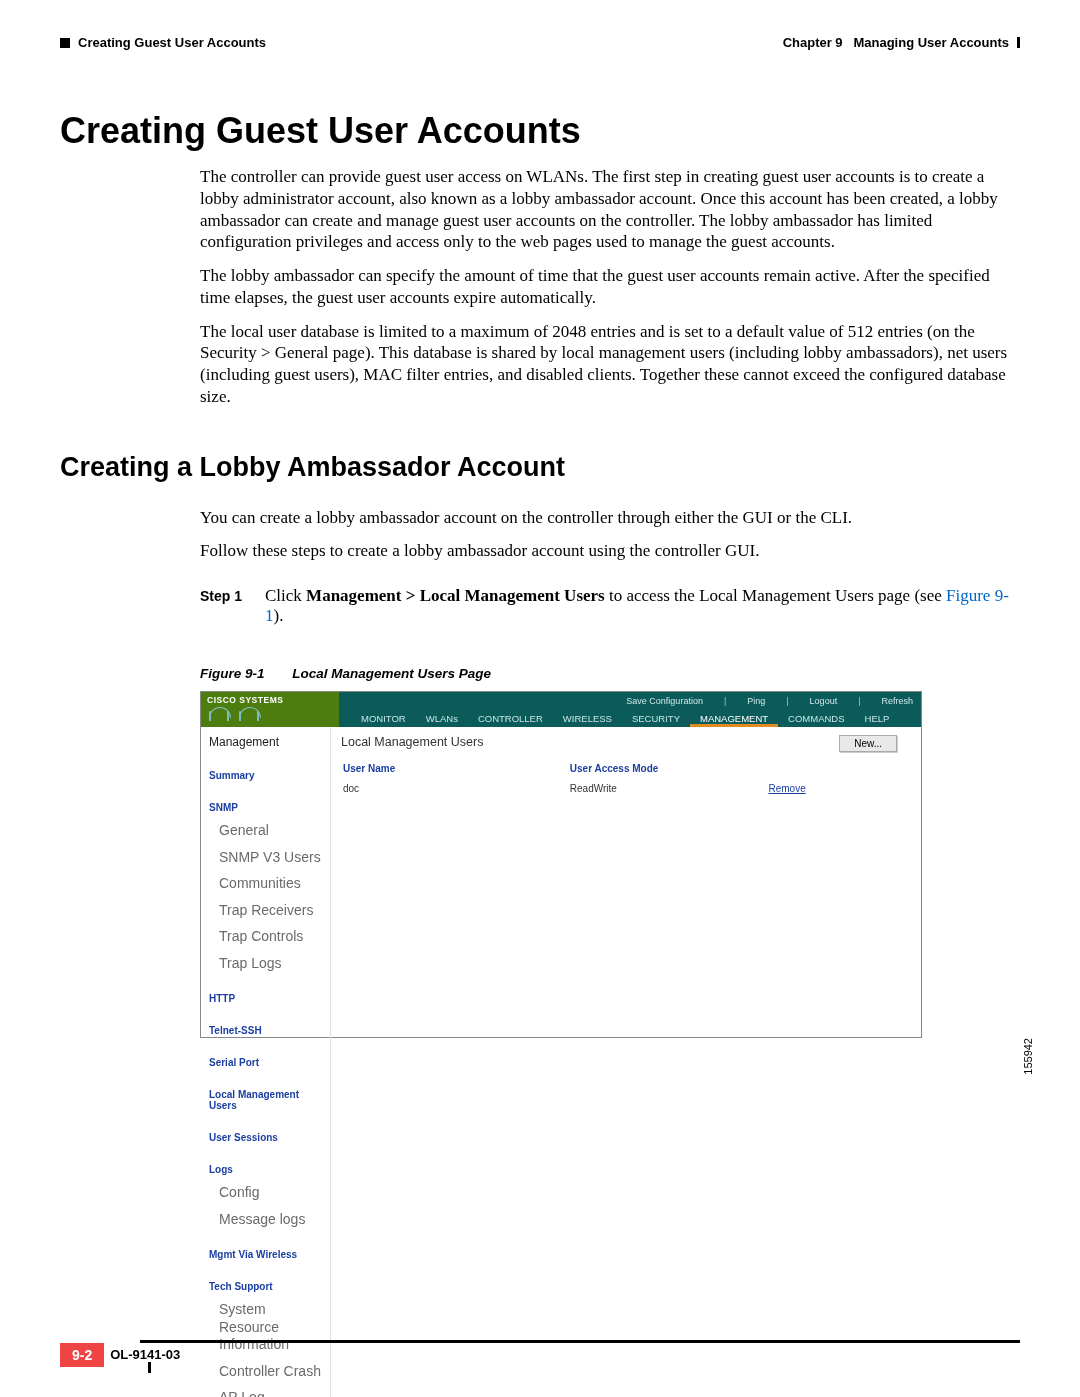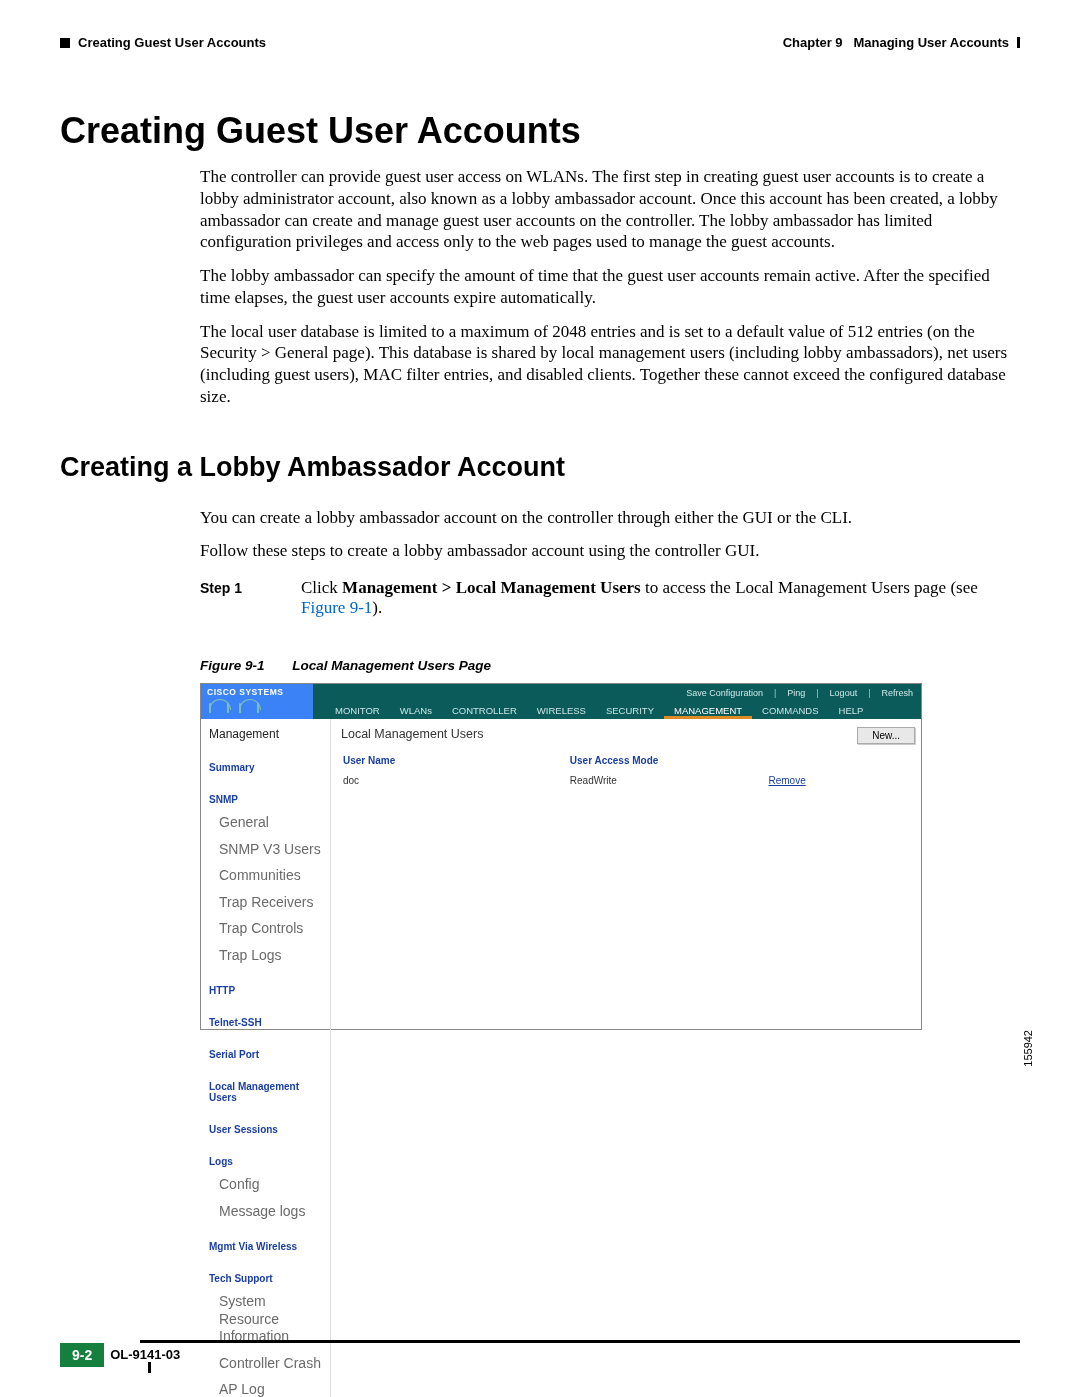"Step 1" .step-row { gap: 36px -> none; margin-top: 16px -> 24px }
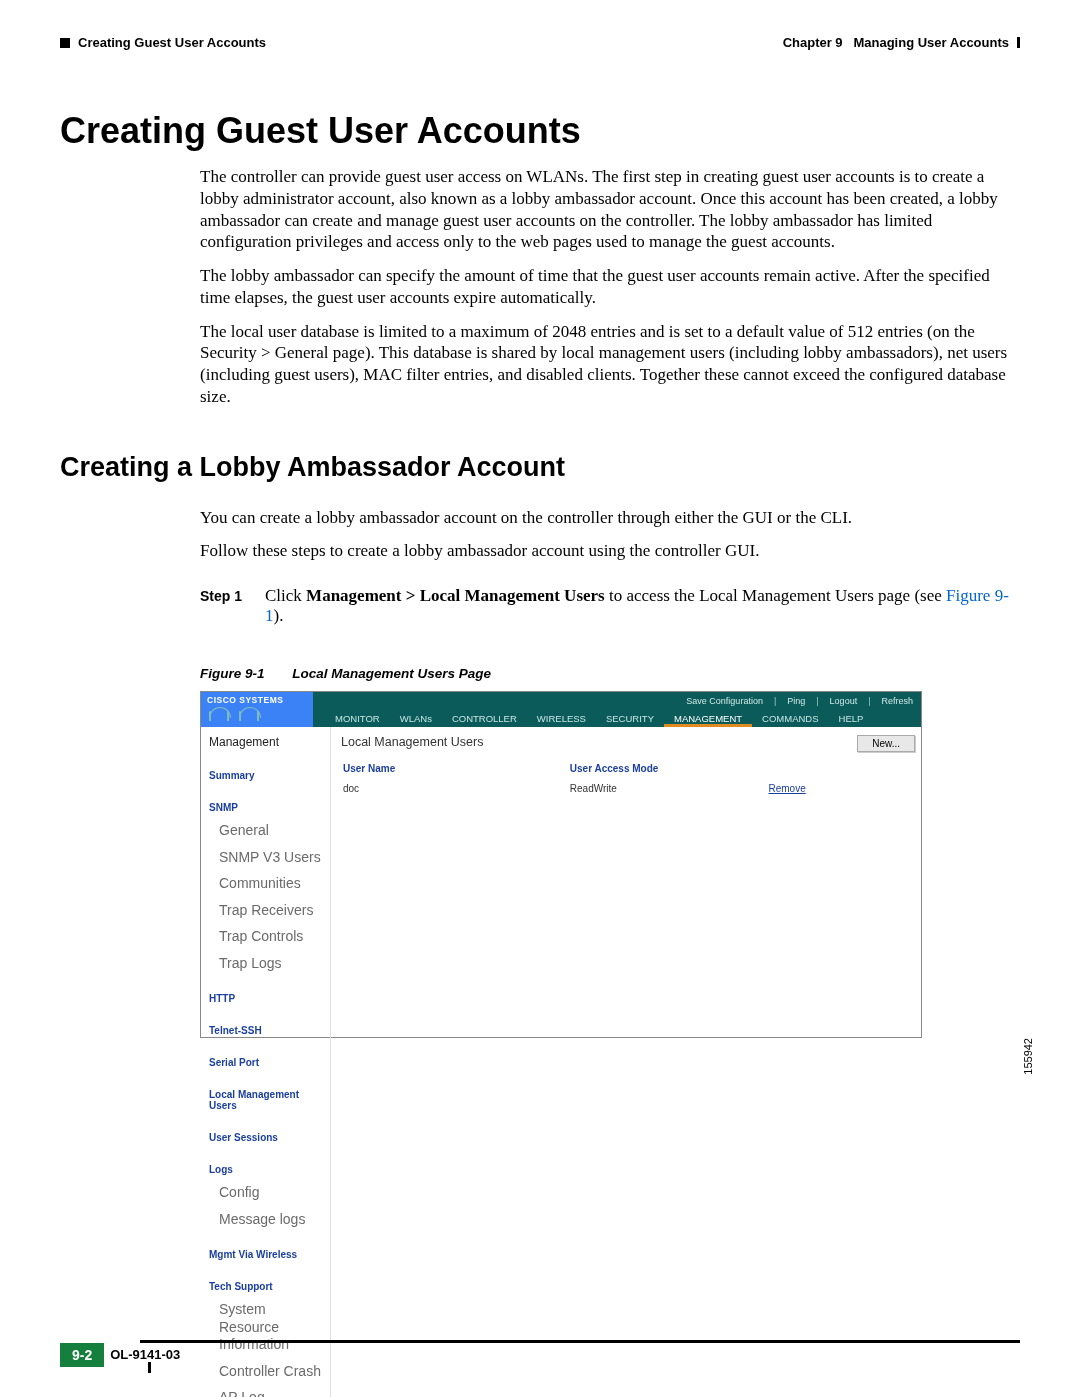"CISCO SYSTEMS" .ss-logo-block { background: #3b82f6 -> #4d7c0f; width: 112px -> 138px }
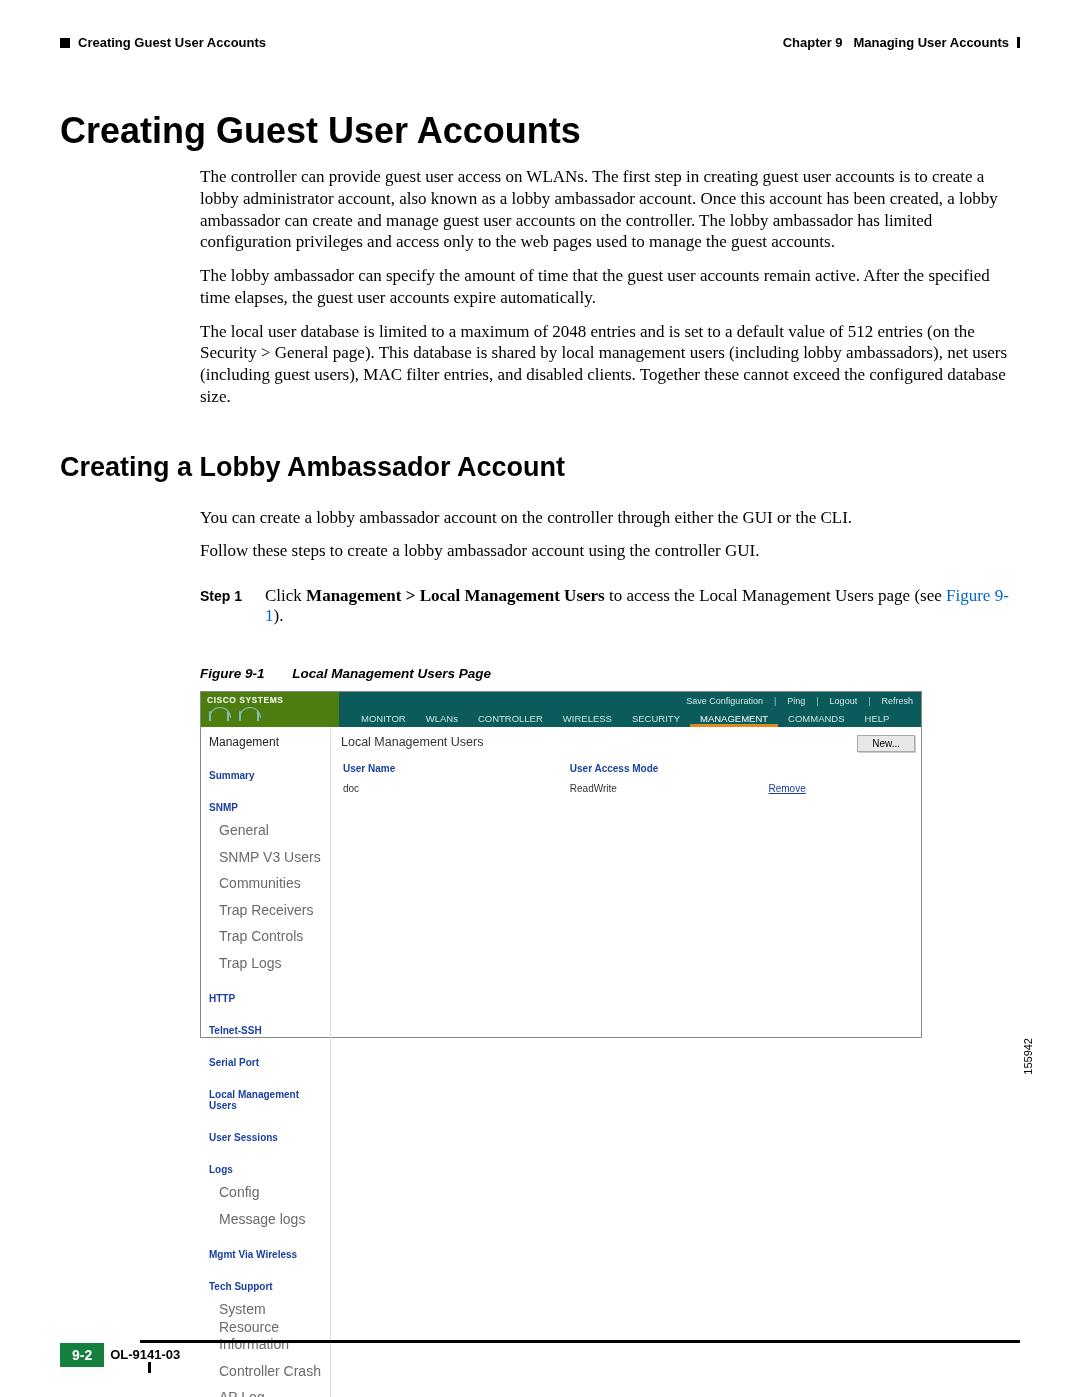"Save Configuration" .ss-toprow1-right { gap: 8px -> 18px }
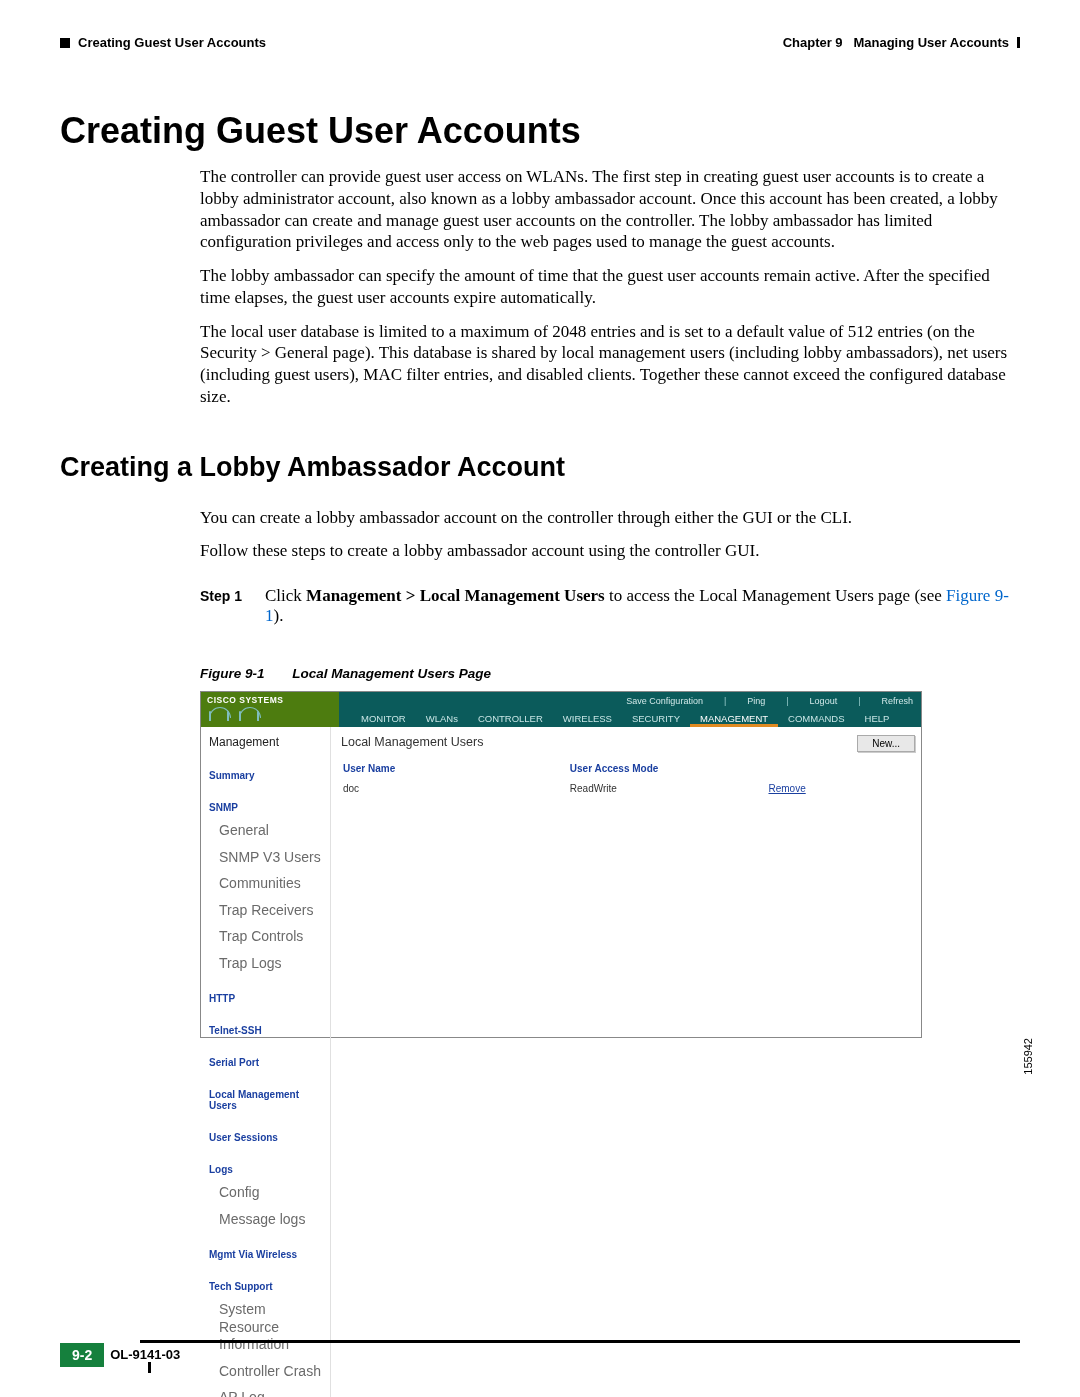"New..." .ssm-newbtn { right: 6px -> 24px }
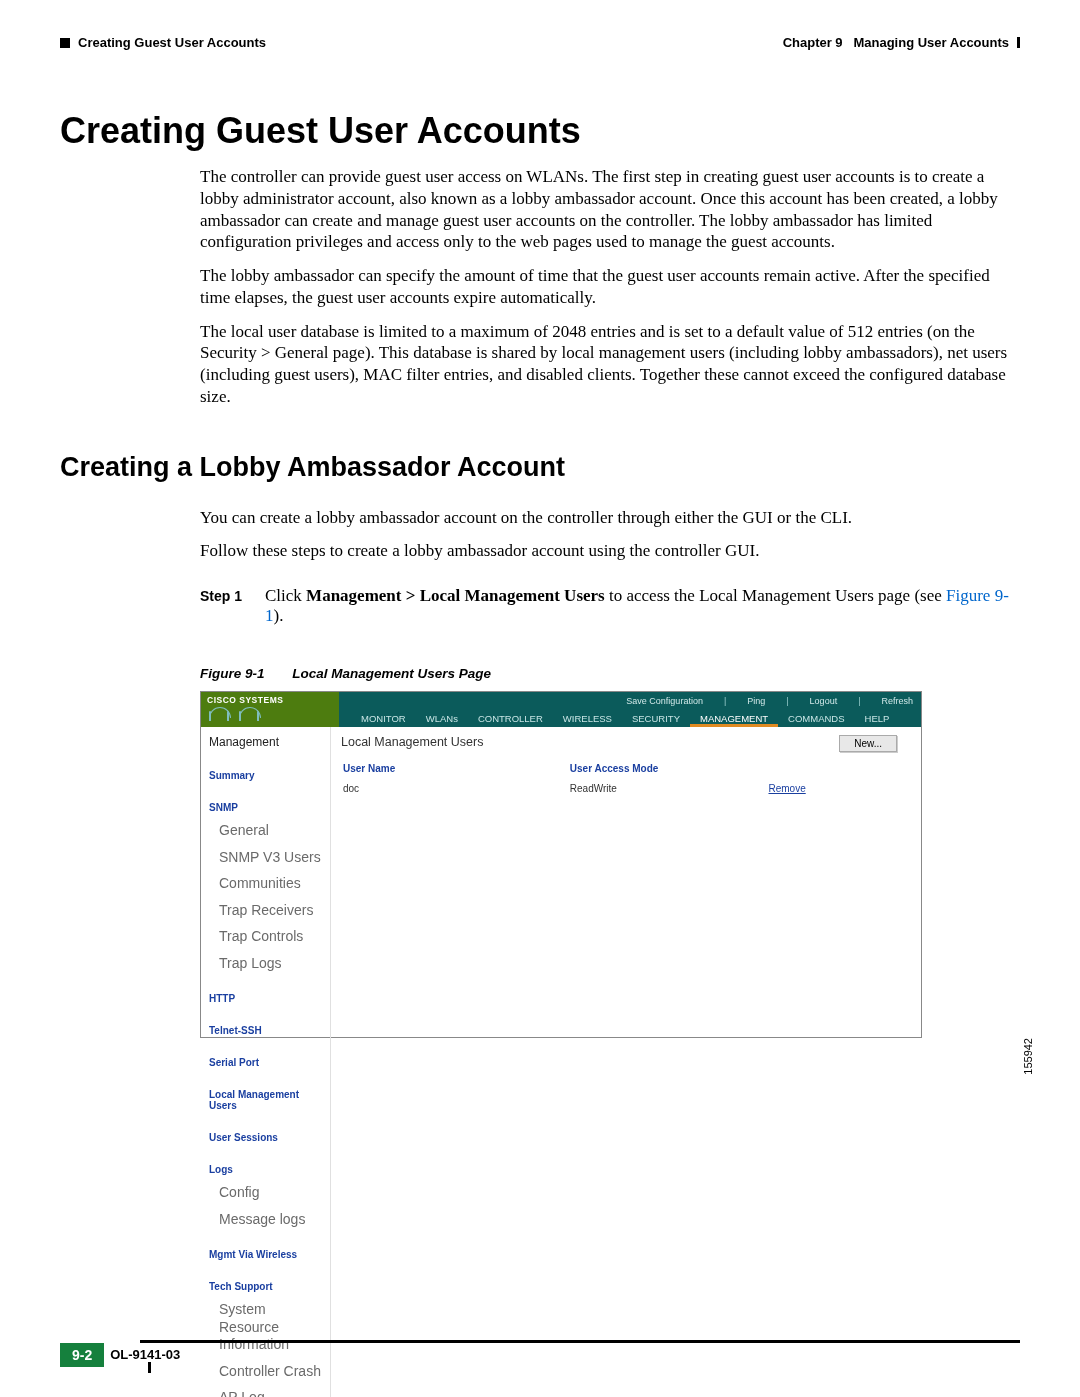"9-2" .page-num-box { background: #15803d -> #ef4444 }
